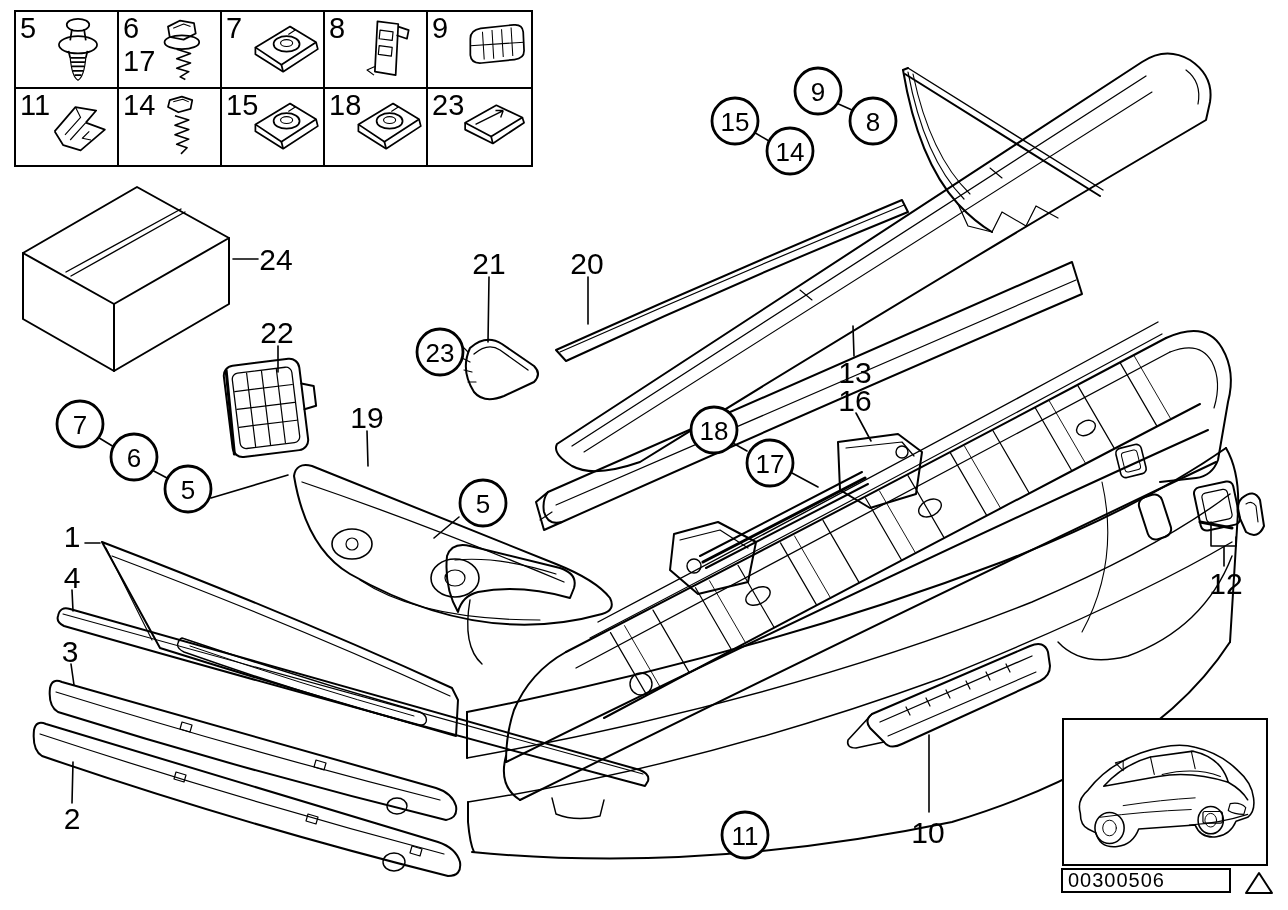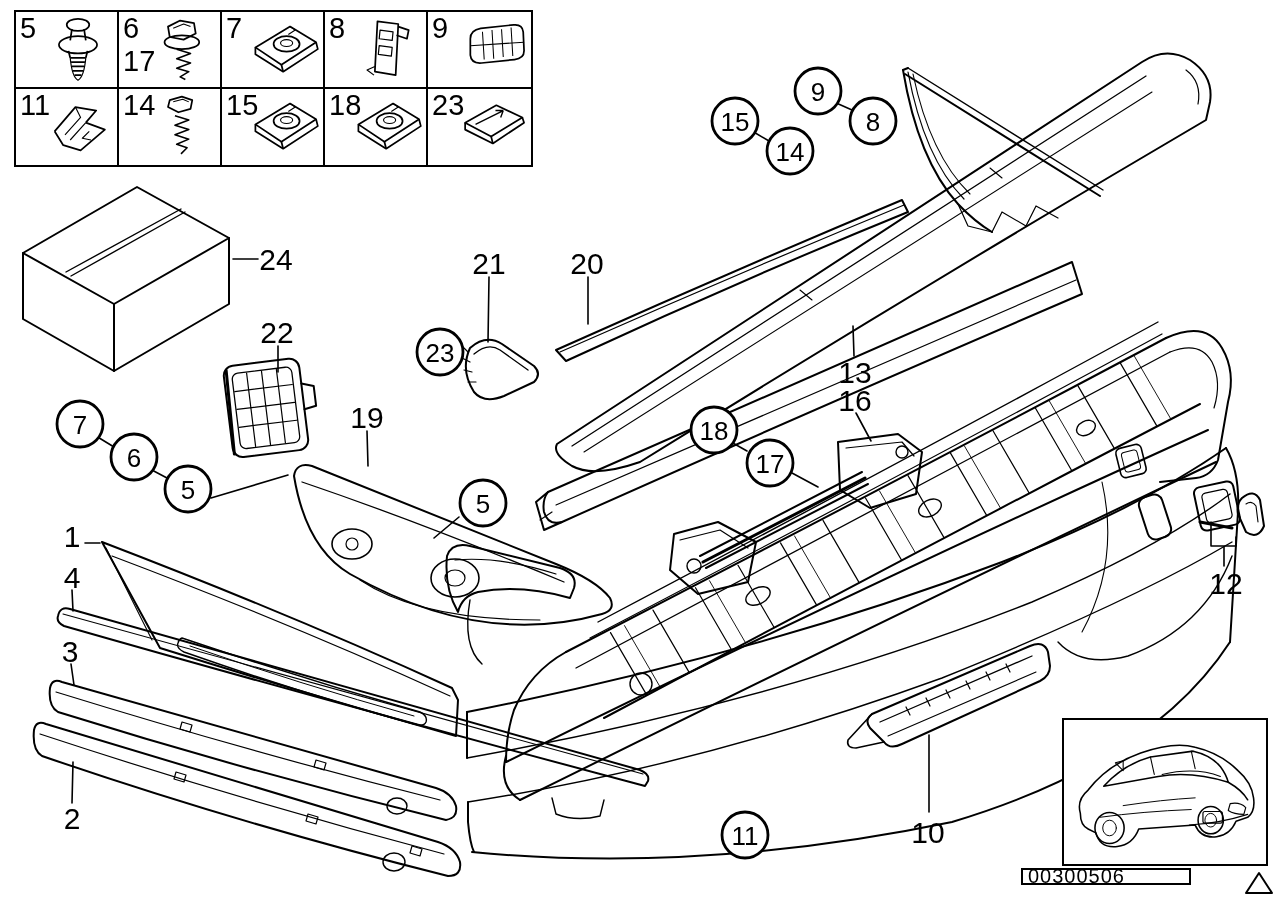"00300506" .doc-box { height: 17px -> 25px; left: 1021px -> 1061px }
